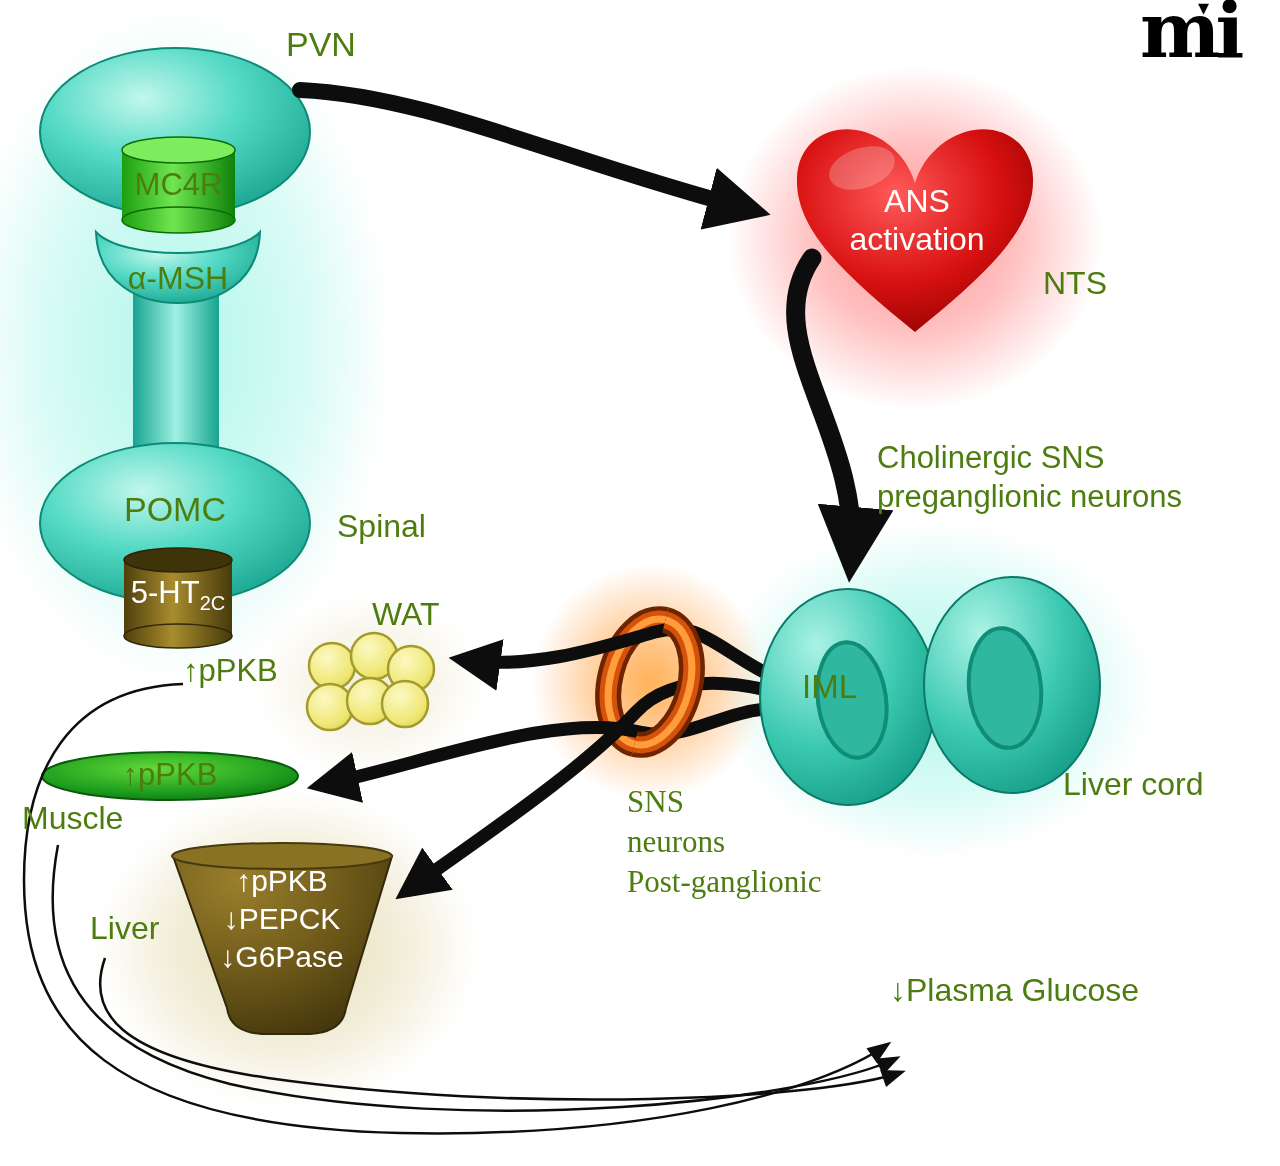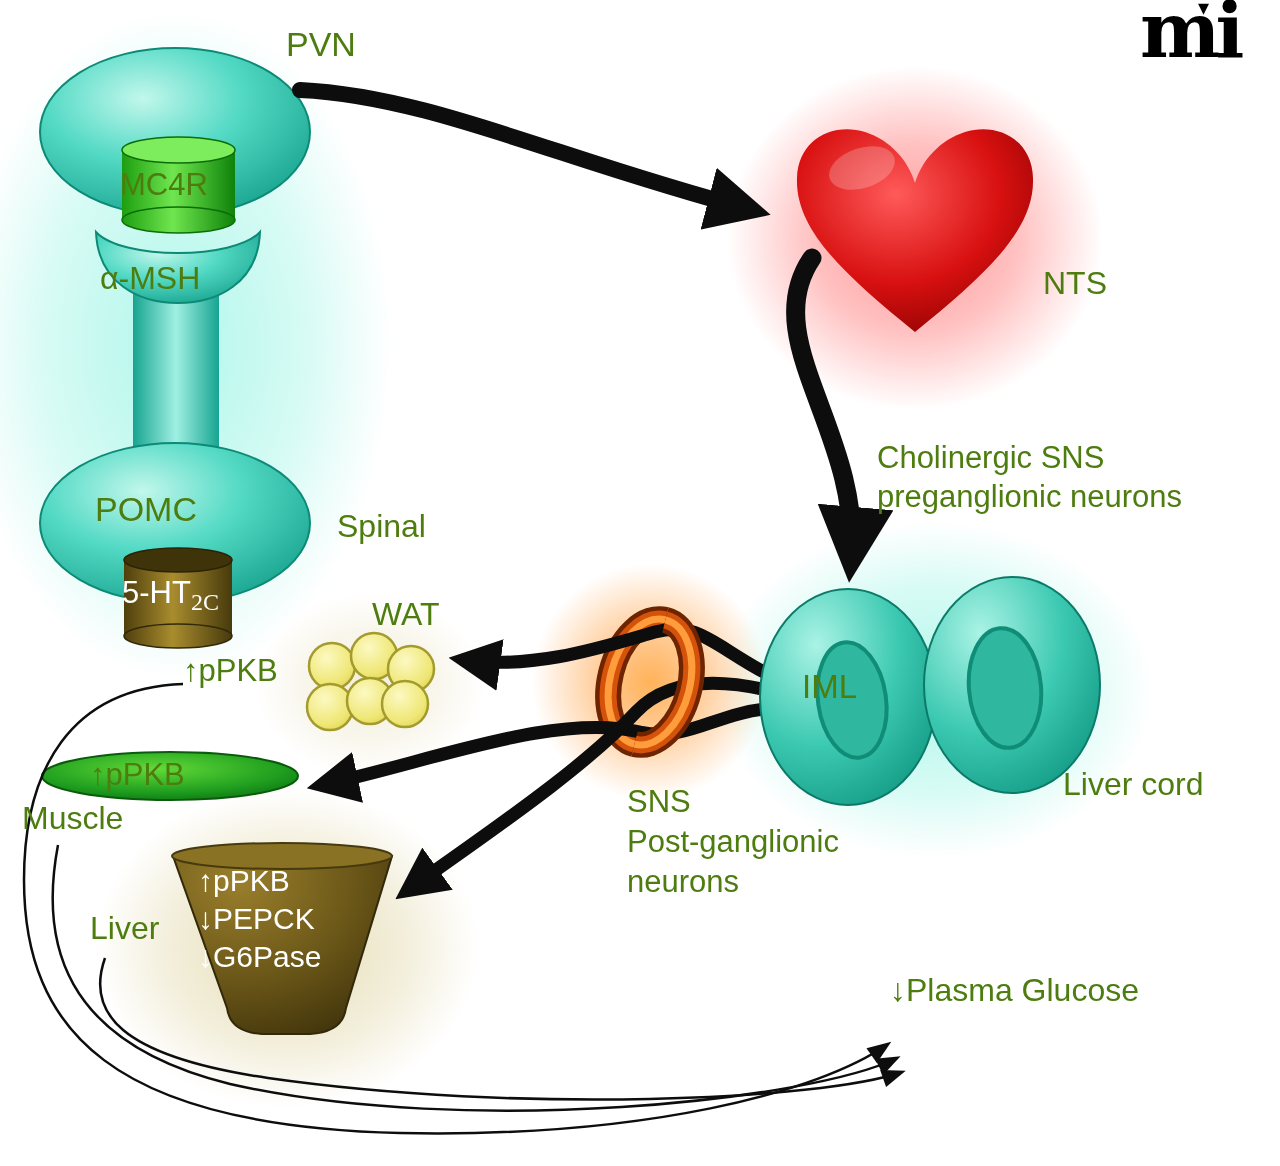"MC4R" .center { text-align: left -> center }
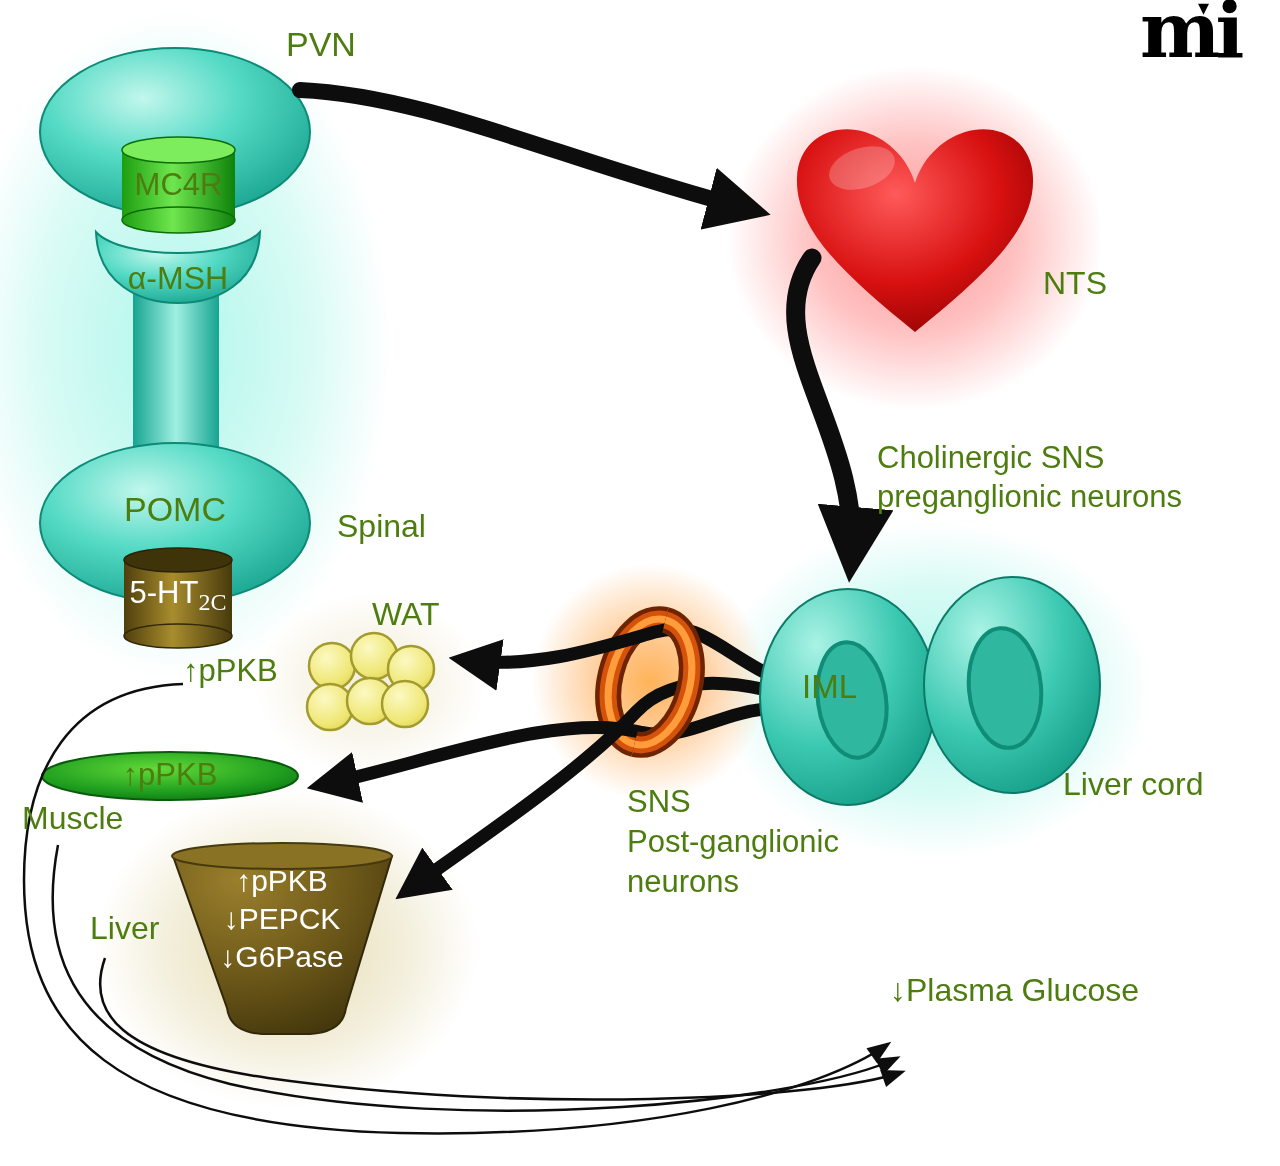"ANS" div.lbl { html: none -> <div> <div>ANS</div> <div>activation</div> </div> }
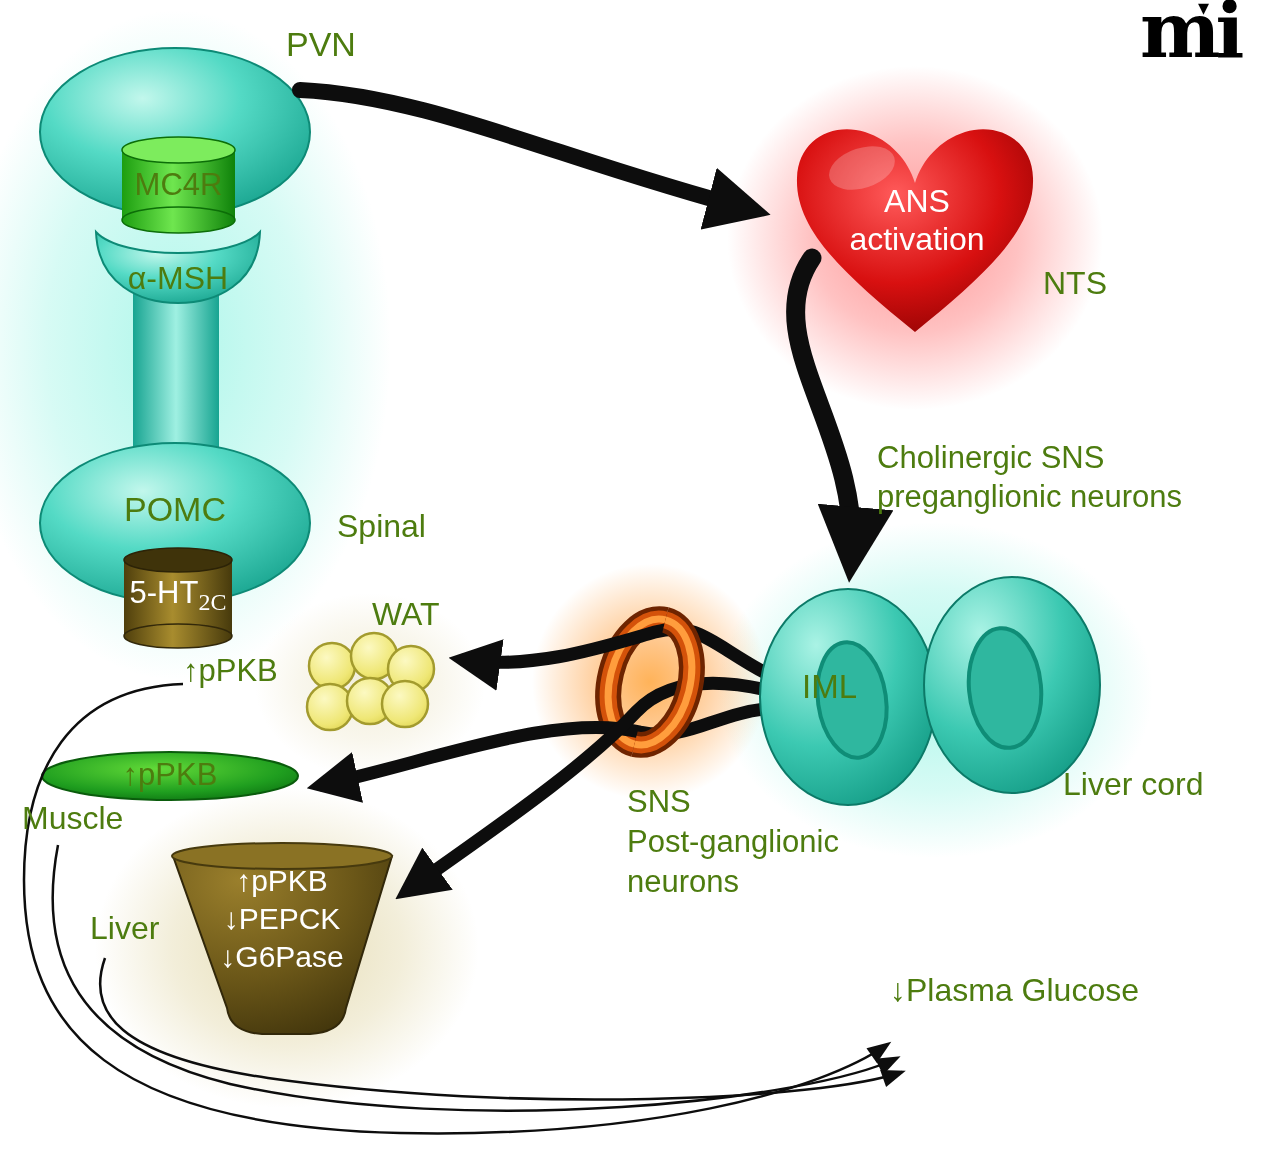"2C" .sub { font-family: Liberation Serif, serif -> none; font-size: 24px -> 20px }
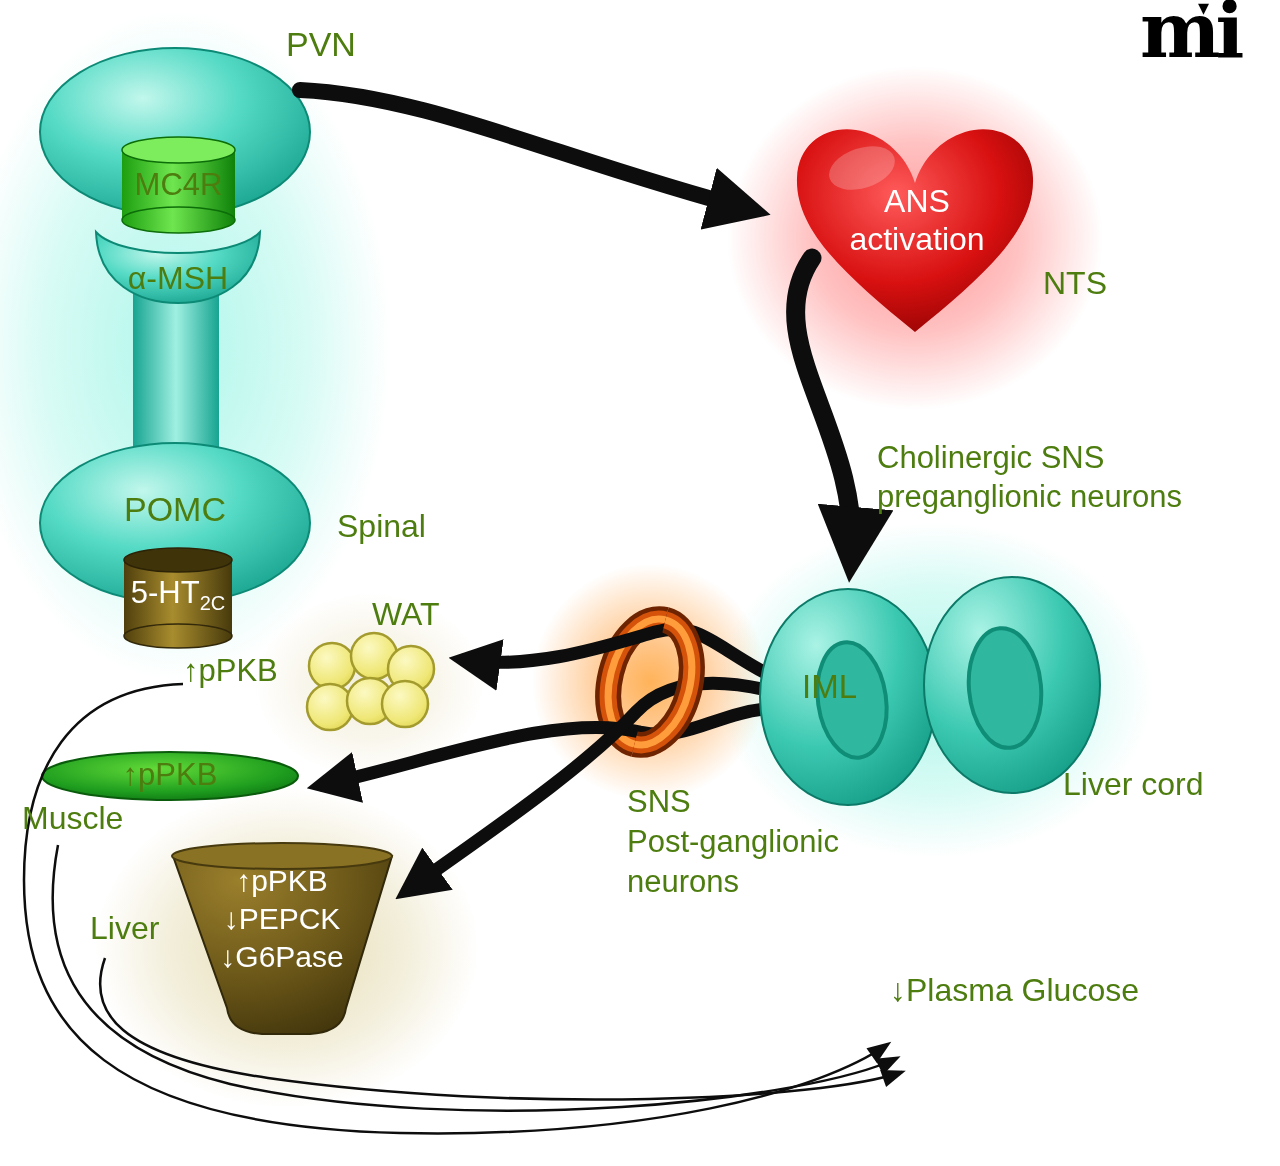"SNS" div.lbl { font-family: none -> Liberation Serif, serif }
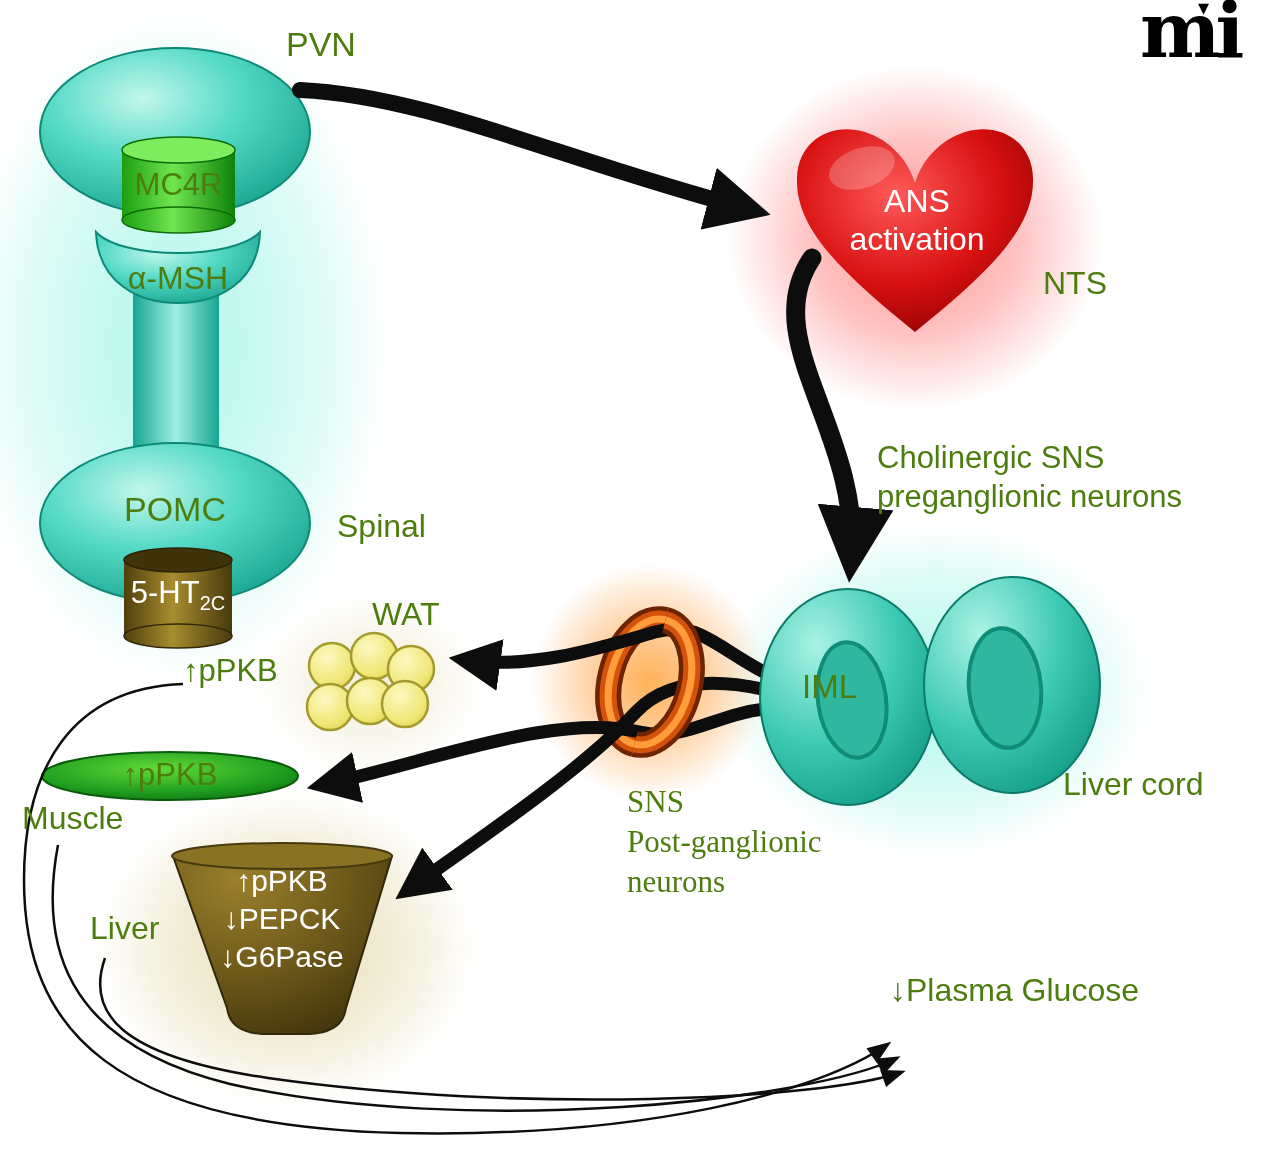"Post-ganglionic" div { order: before "neurons" -> after "neurons" }
